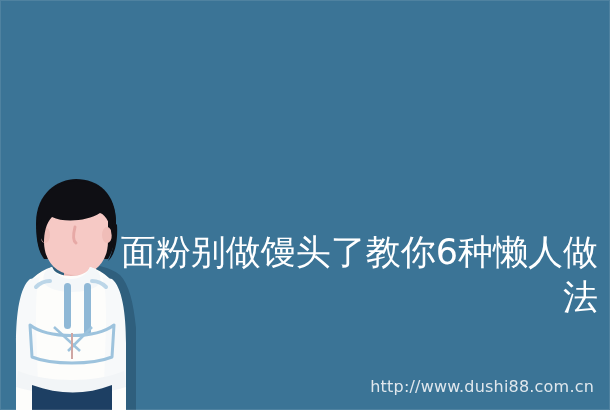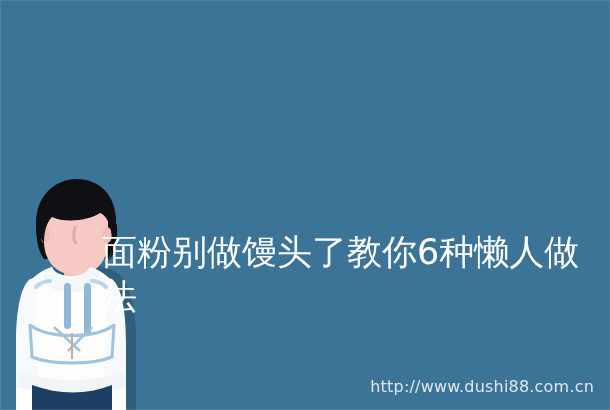"面粉别做馒头了教你6种懒人做法" #poster { text-align: none -> right }
